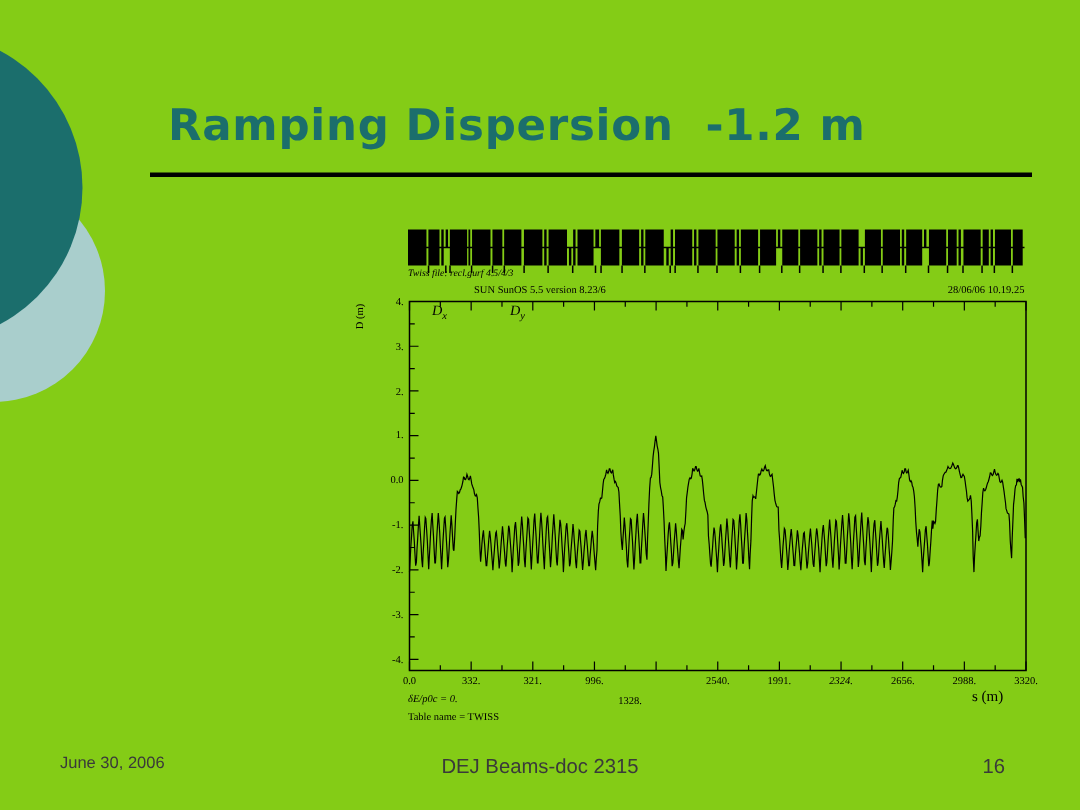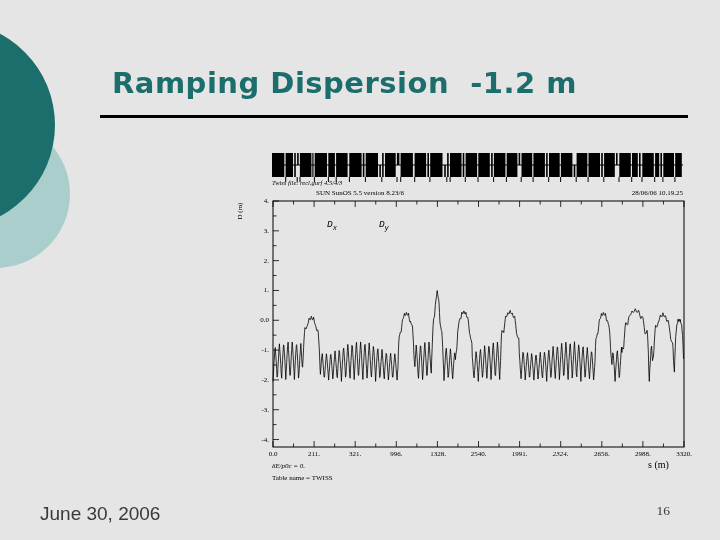"Ramping Dispersion -1.2 m" .slide { background: #e5e5e5 -> #84cc16 }
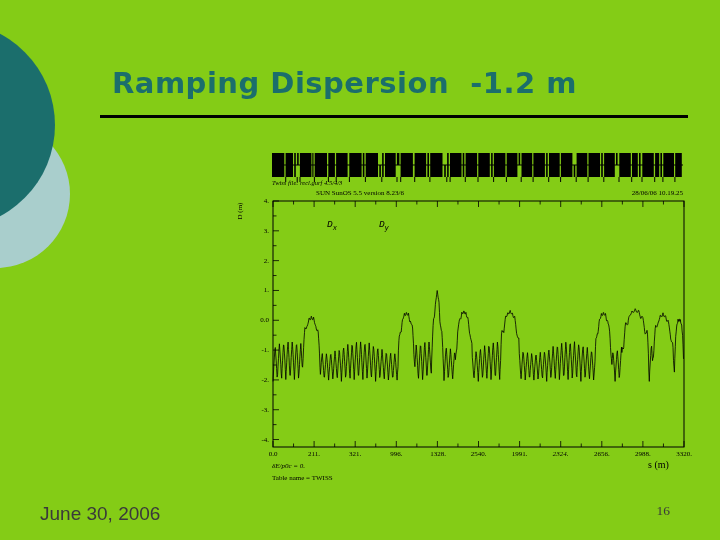"Dx Dy" .plot-legend { font-family: Liberation Mono, monospace -> Liberation Serif, serif; margin-left: 39px -> none; top: 74px -> 58px }
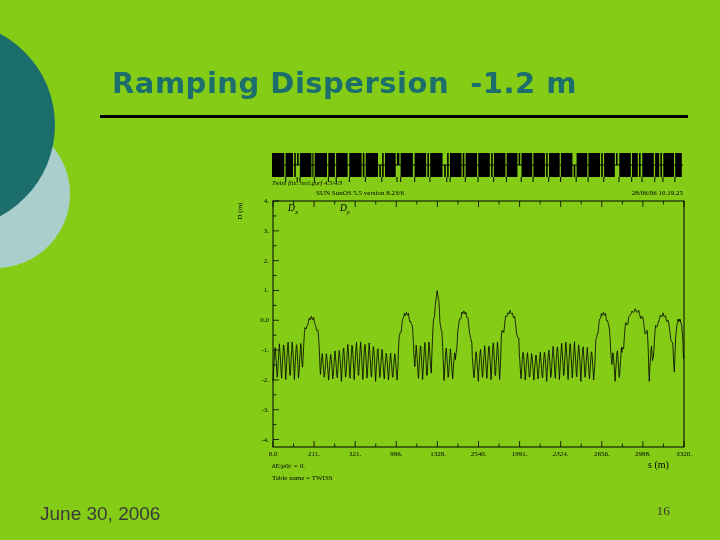"211." div.tinytext { text: 211 -> 332 }
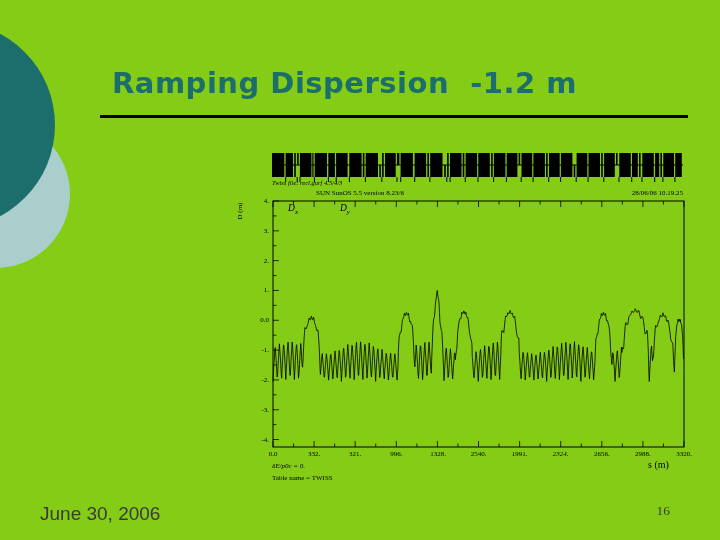"1328." div.tinytext { left: 192px -> 174px; margin-top: none -> 13px }
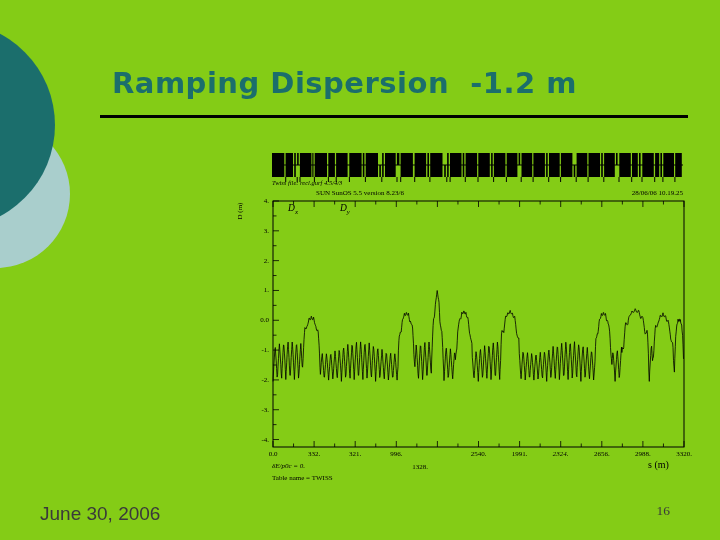"June 30, 2006" .footer-date { font-size: 19px -> 11px }
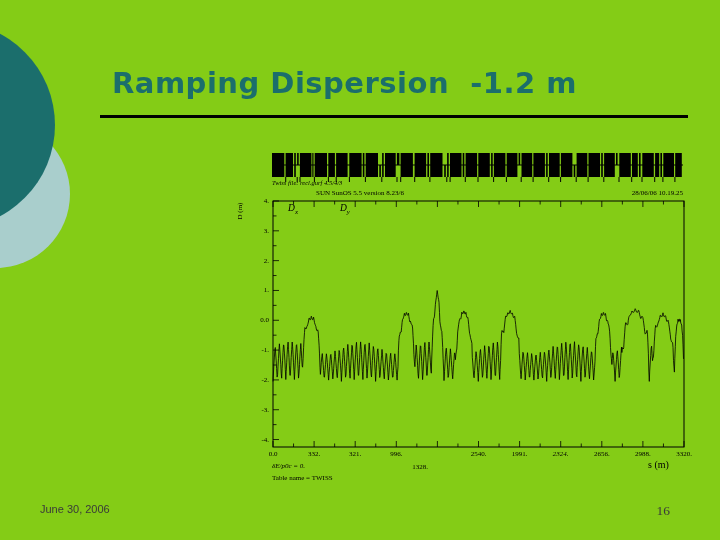"DEJ Beams-doc 2315" div.footer-doc { html: none -> <div>DEJ Beams-doc 2315</div> }
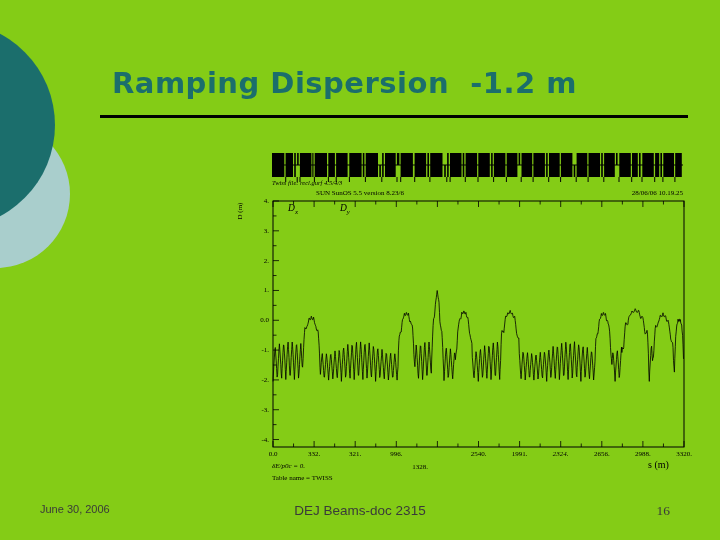"16" .footer-page { font-family: Liberation Serif, serif -> none }
